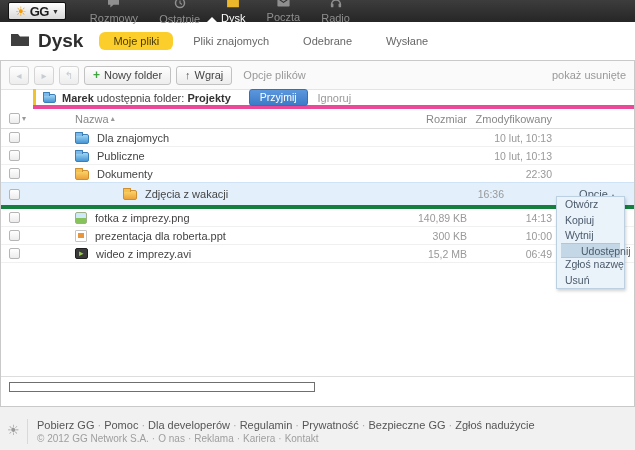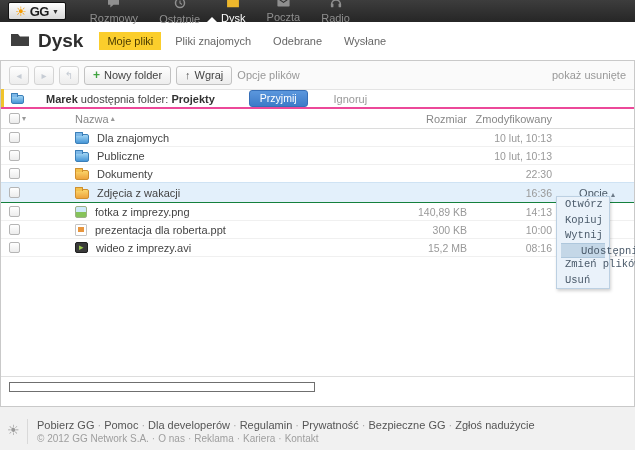"Moje pliki" .tab { border-radius: 0 -> 6px; padding: 3px 8px -> 3px 14px }
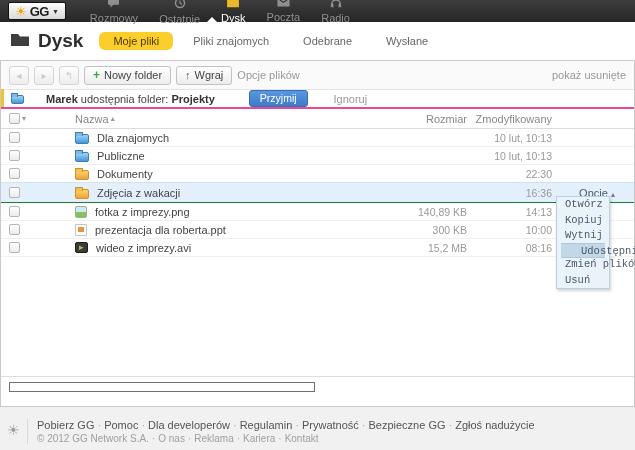"Opcje plików" .tb-text { margin-left: none -> 6px }
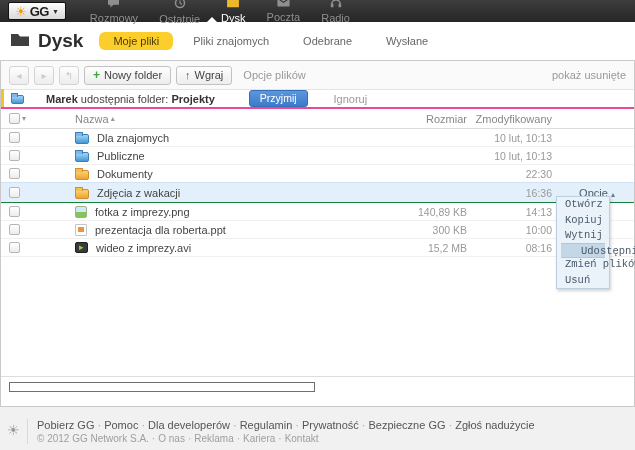"Marek udostępnia folder: Projekty" .notif { border-bottom: 2px solid #ec4899 -> 4px solid #ec4899; gap: 22px -> 6px; margin-left: none -> 32px }
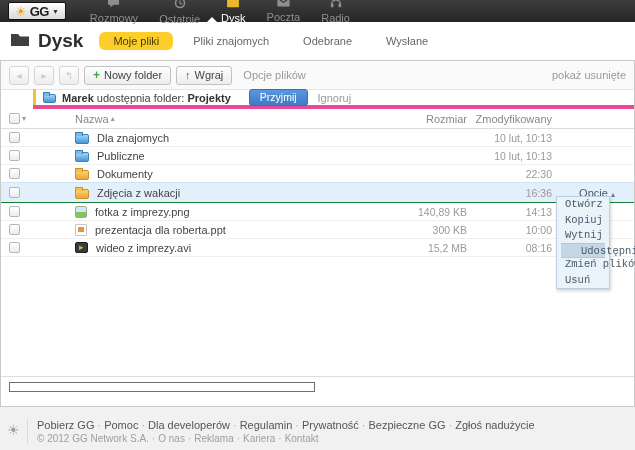"Zdjęcia z wakacji" .row.selected { border-bottom: 1px solid #15803d -> 4px solid #15803d; gap: none -> 48px; height: 21px -> 27px }
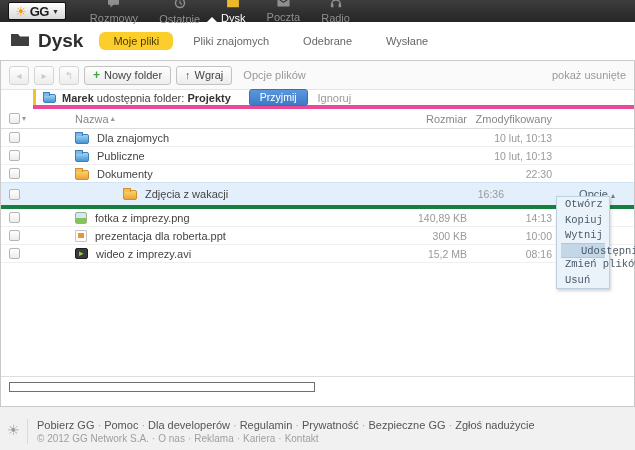"Otwórz" .dropdown { font-family: Liberation Mono, monospace -> none; width: 54px -> 69px }
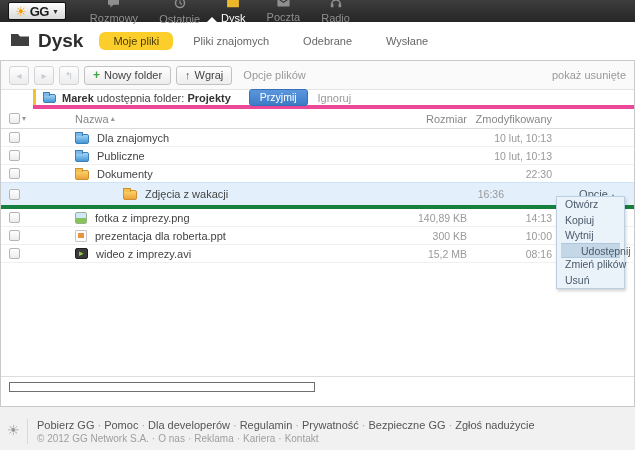"08:16" span.col-mod { text: 08:16 -> 06:49 }
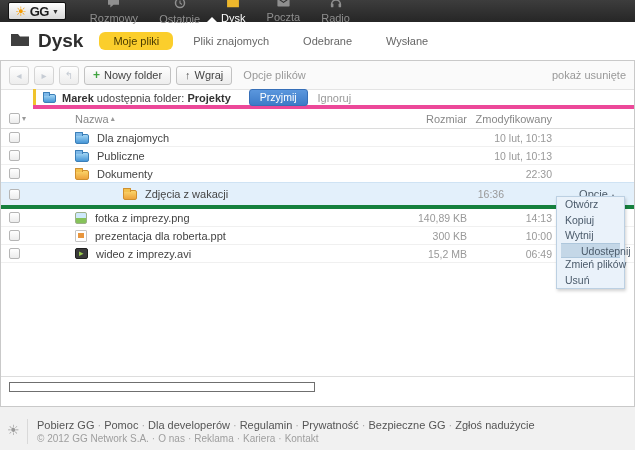"Zmień plików" div.dd-item { text: Zmień plików -> Zgłoś nazwę }
